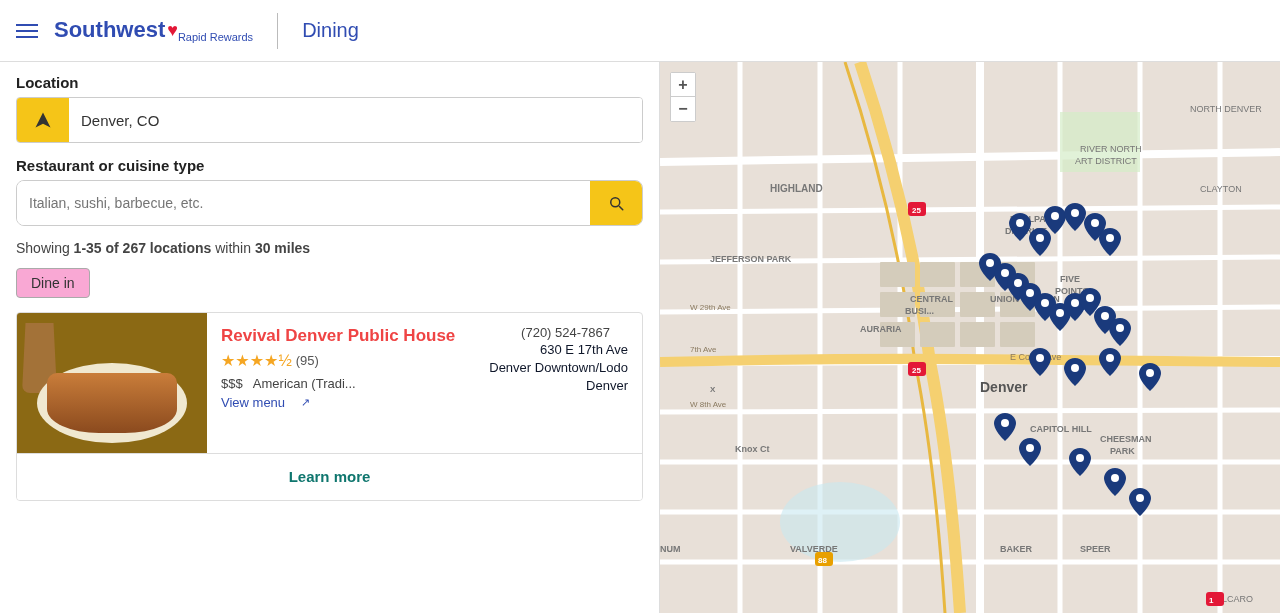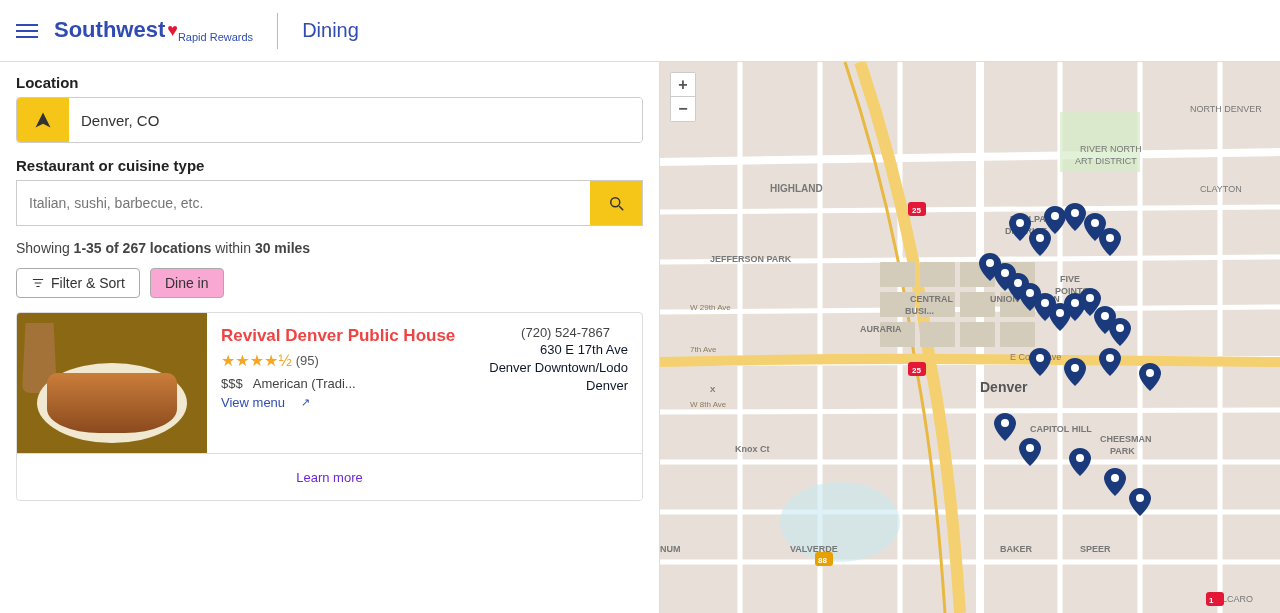"Italian, sushi, barbecue, etc." .cuisine-input-wrapper { border-radius: 0 -> 8px }
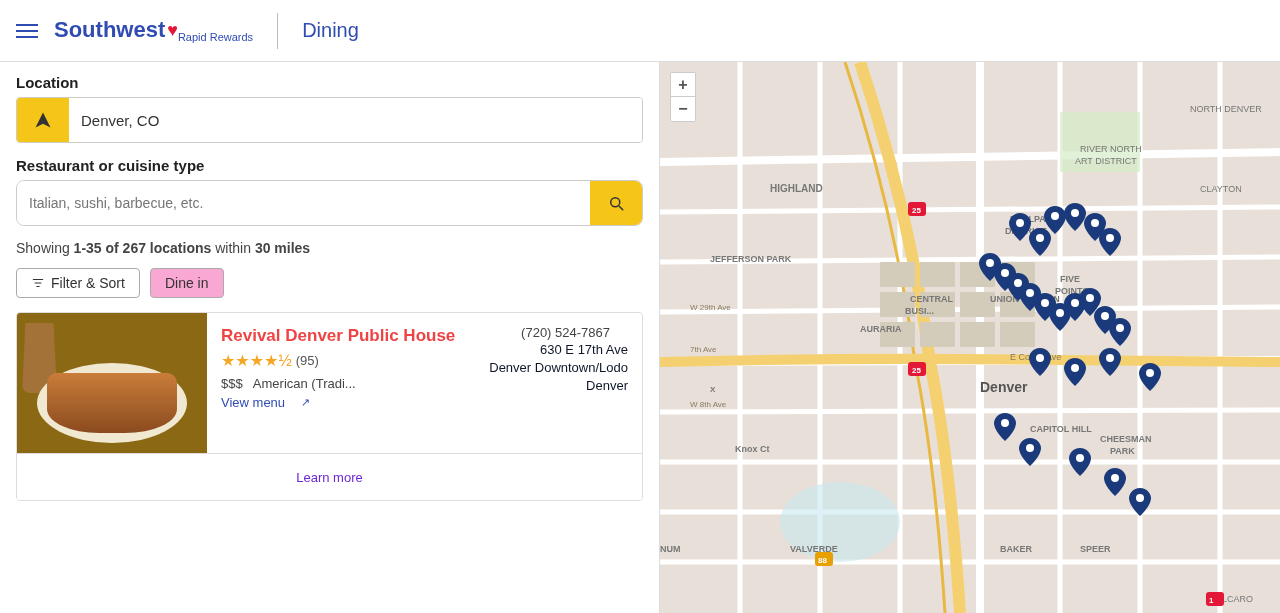"Filter & Sort" button.filter-btn { html: <button> <svg> <path></path> </svg> <span>Filter &amp; Sort</span> </button> -> none }
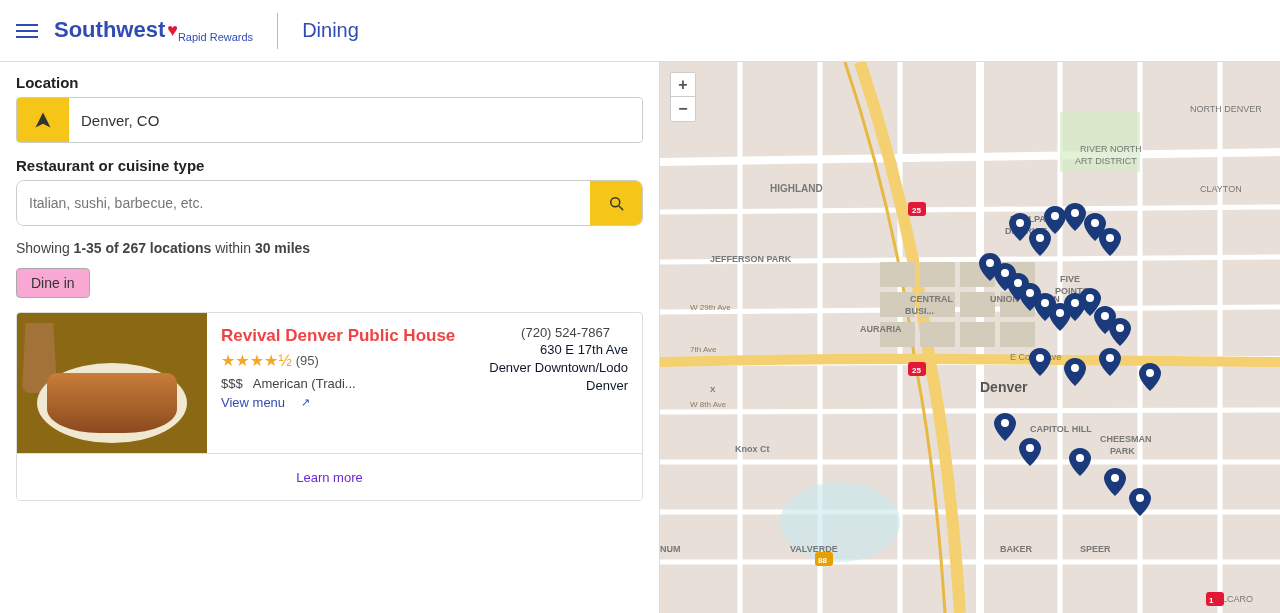"Learn more" .learn-more-link { color: #6d28d9 -> #0f766e; font-size: 13px -> 15px; font-weight: 400 -> 700 }
